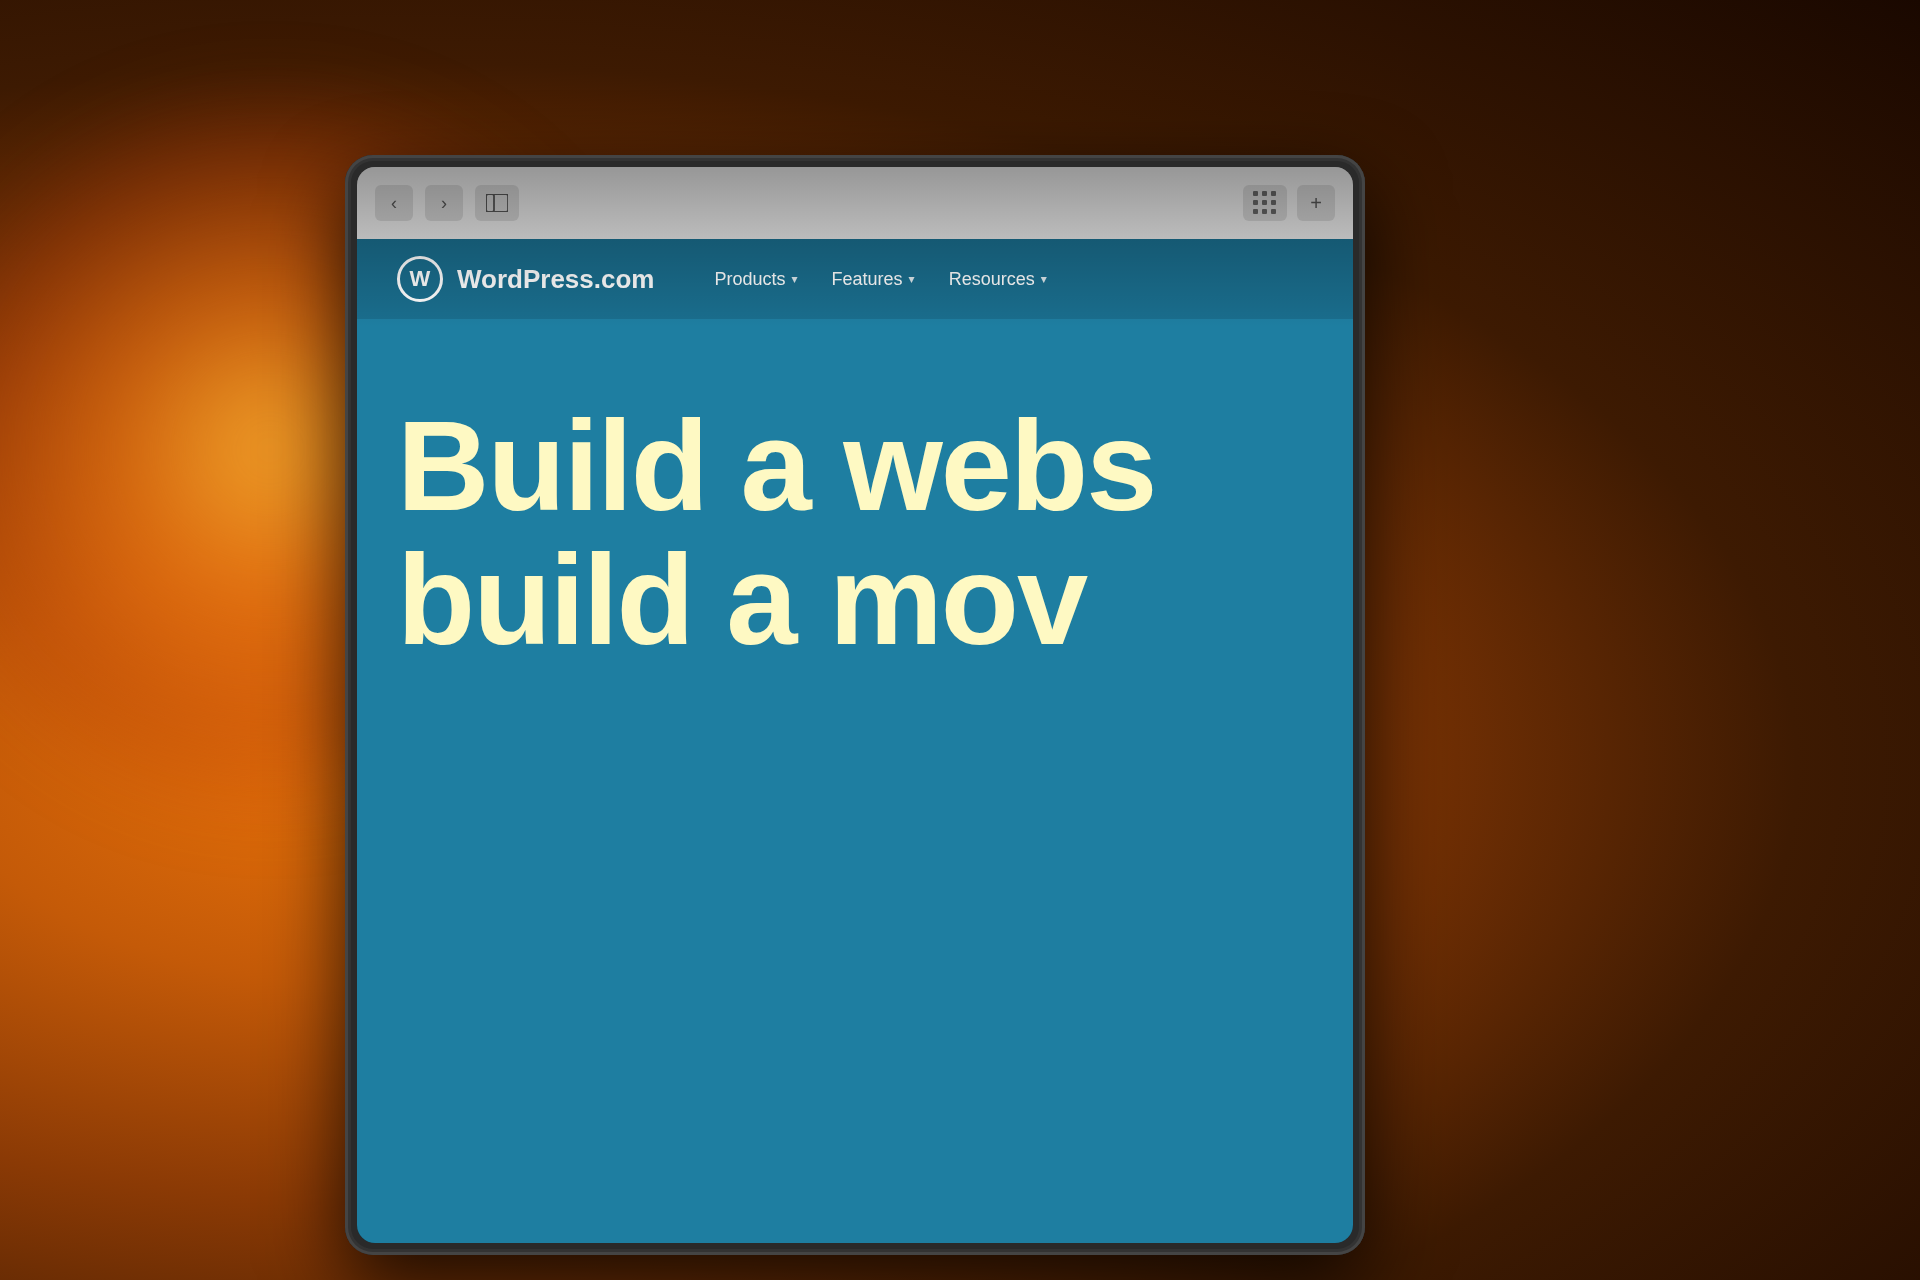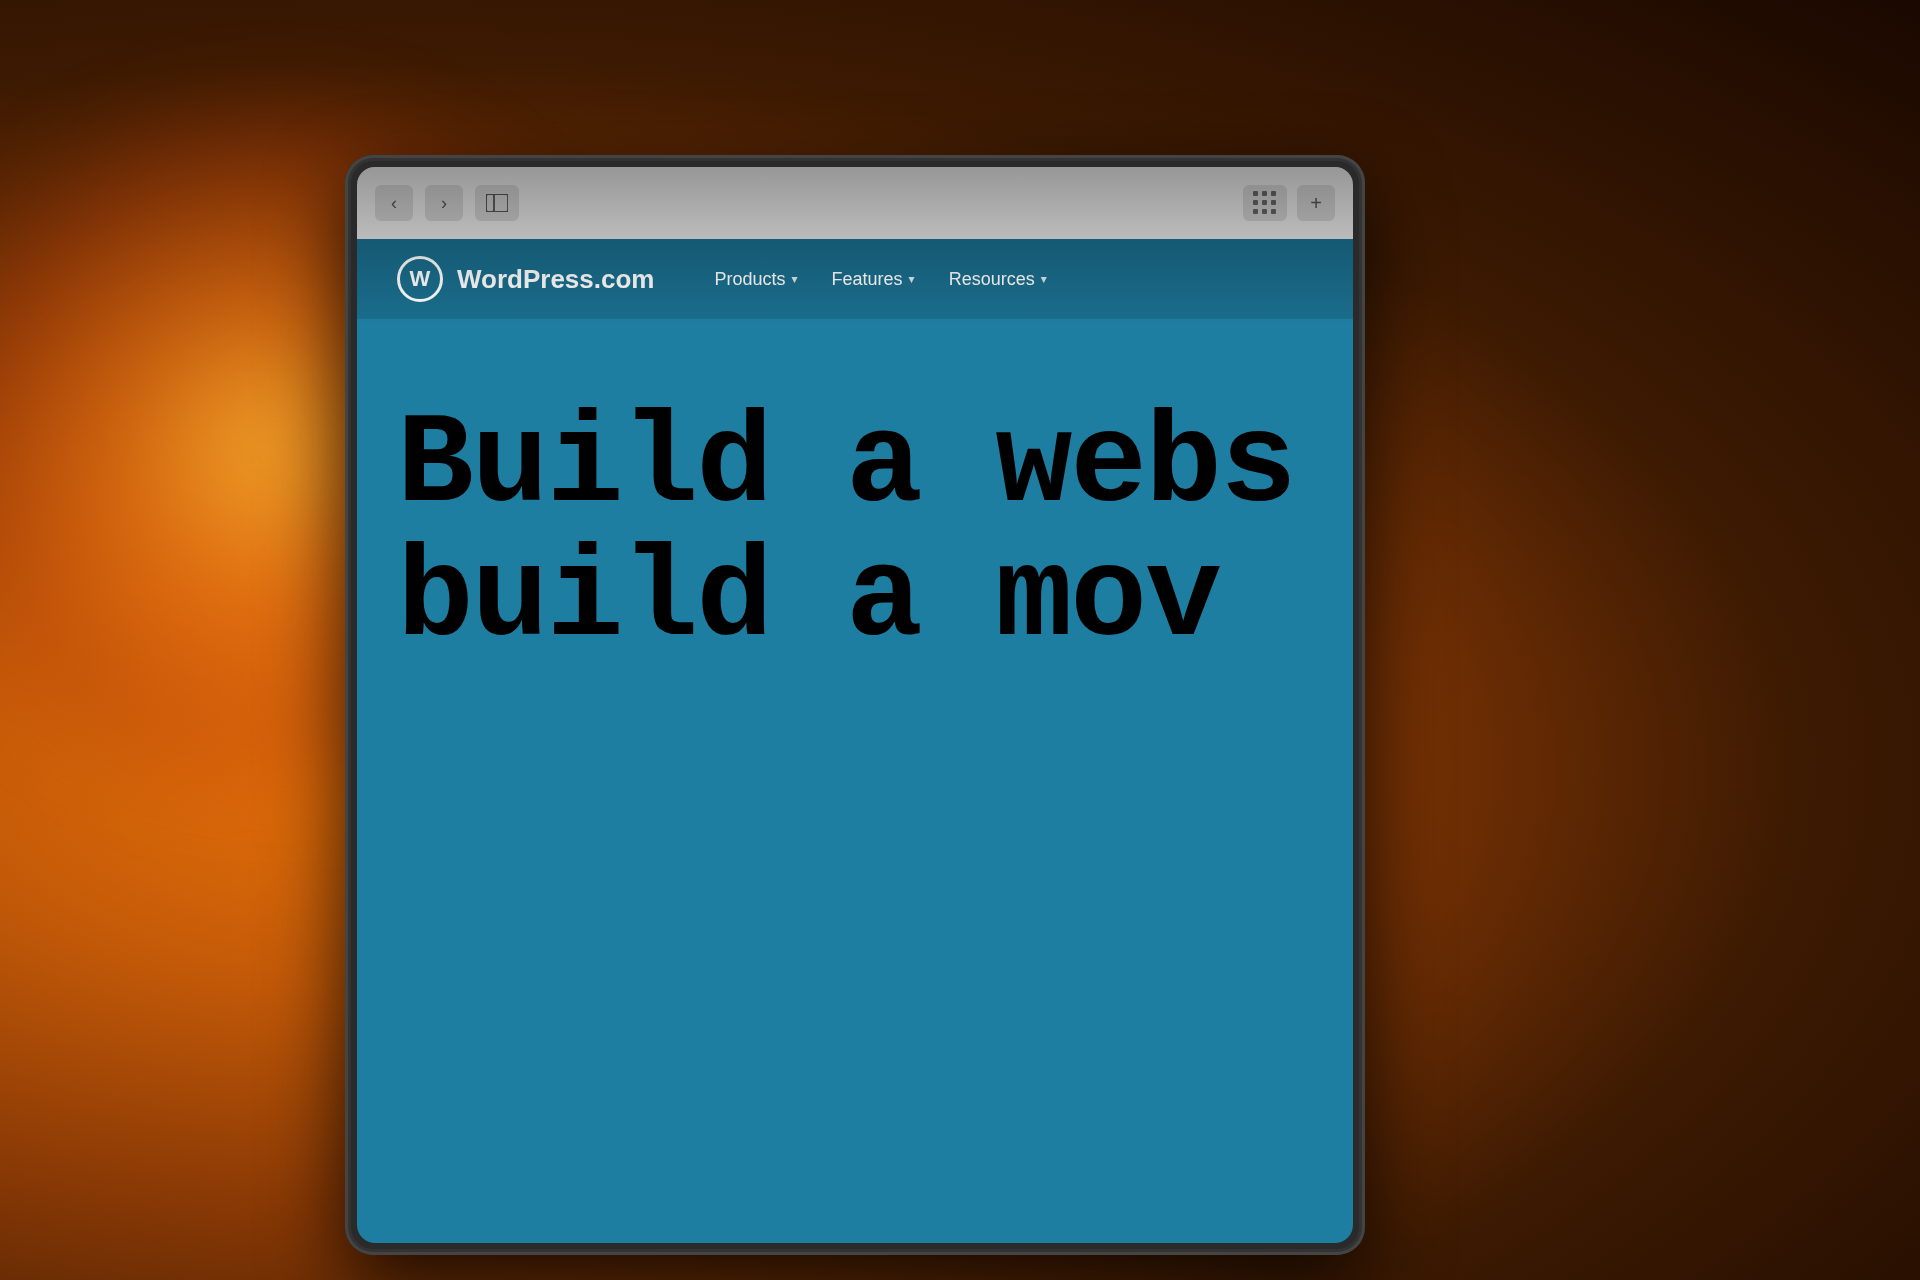"Build a webs" .hero-headline { color: #000000 -> #fef9c3; font-family: Liberation Mono, monospace -> Liberation Sans, sans-serif }
